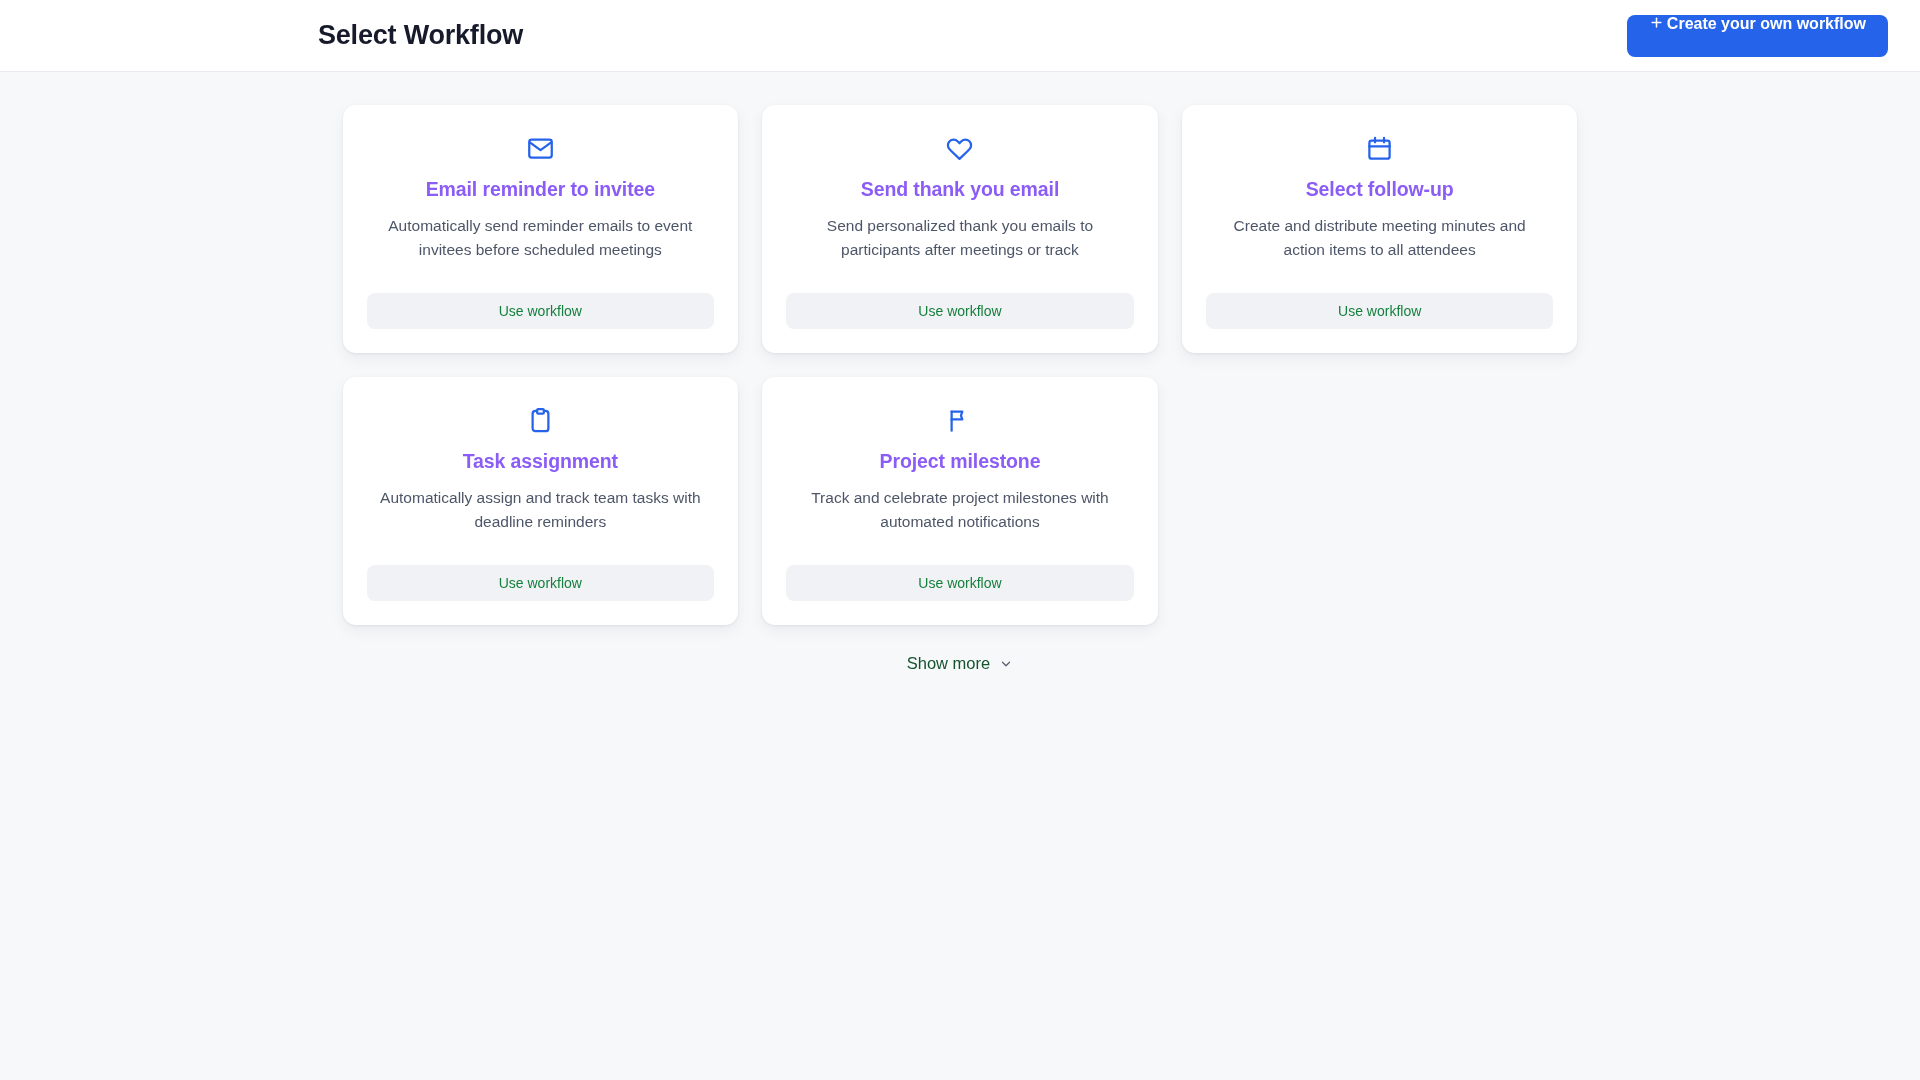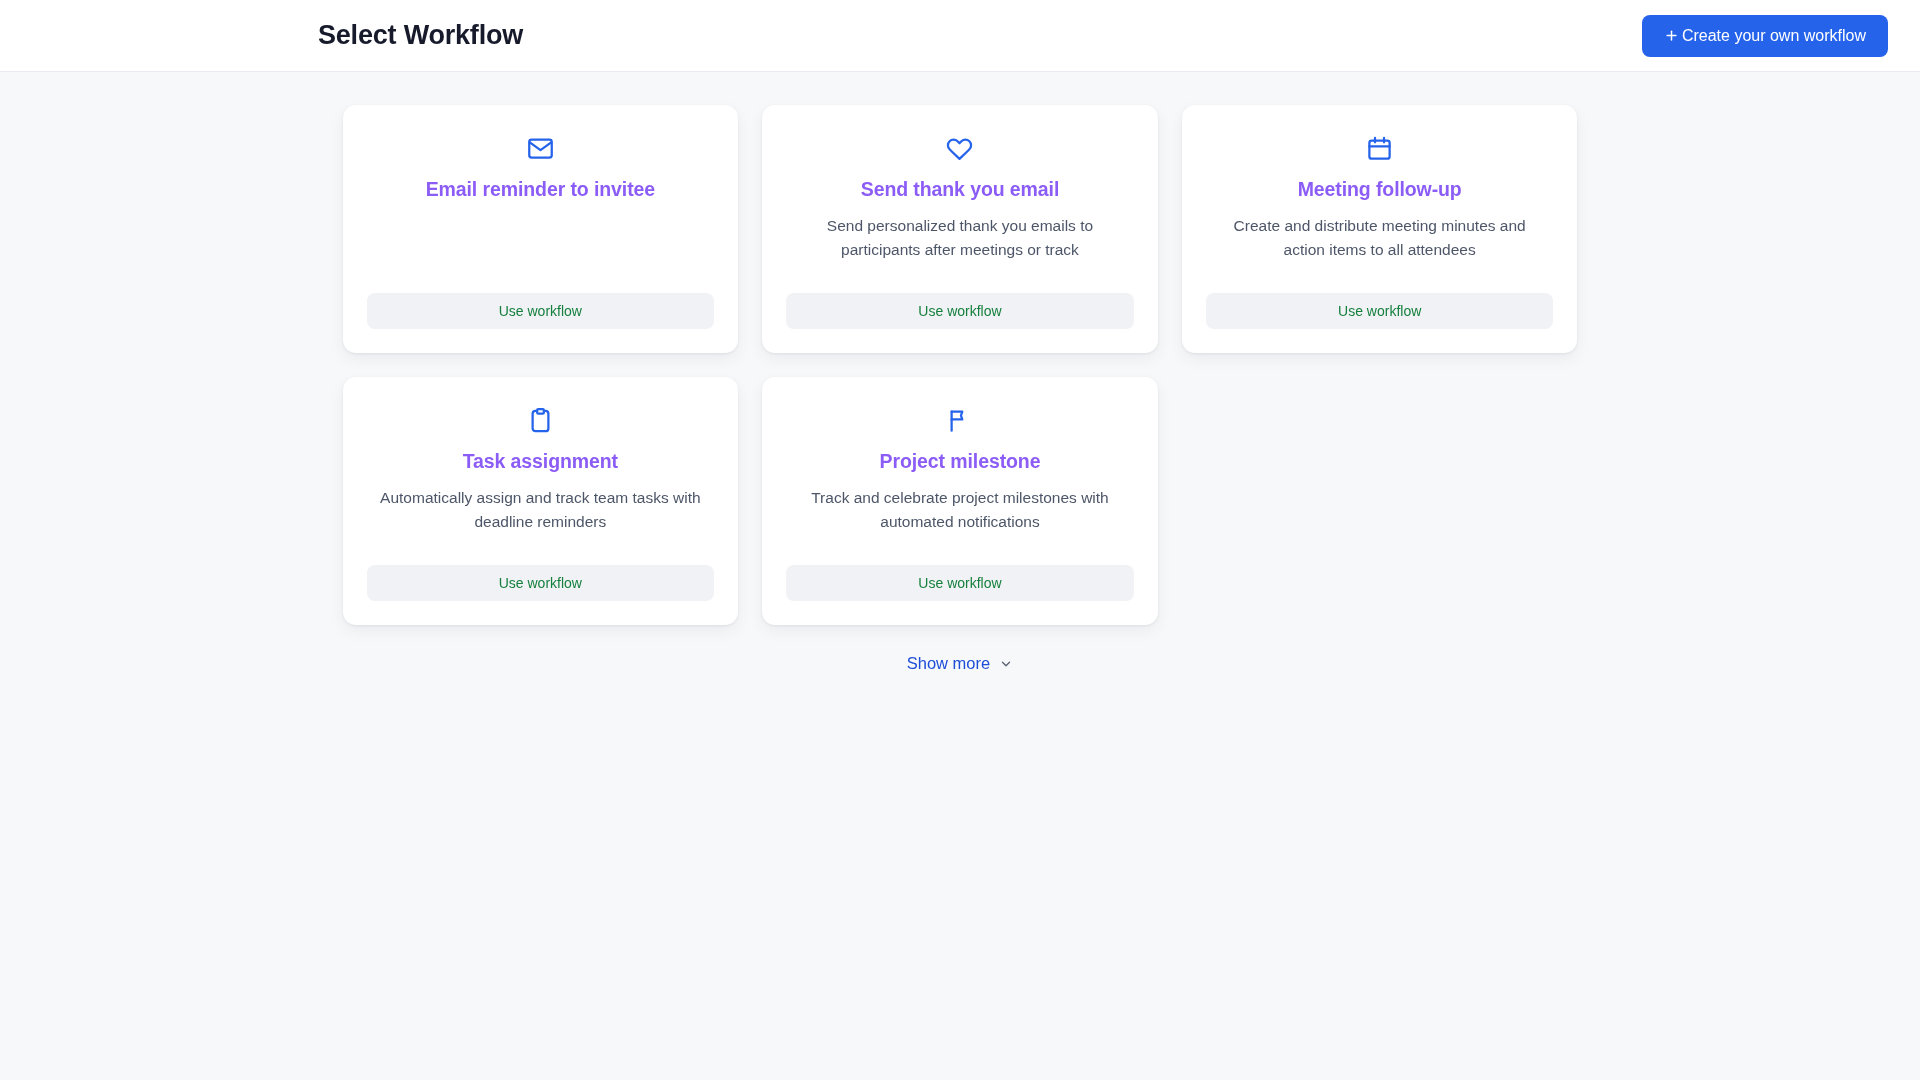"Create your own workflow" .create-btn { align-items: center -> none; font-weight: 400 -> 700 }
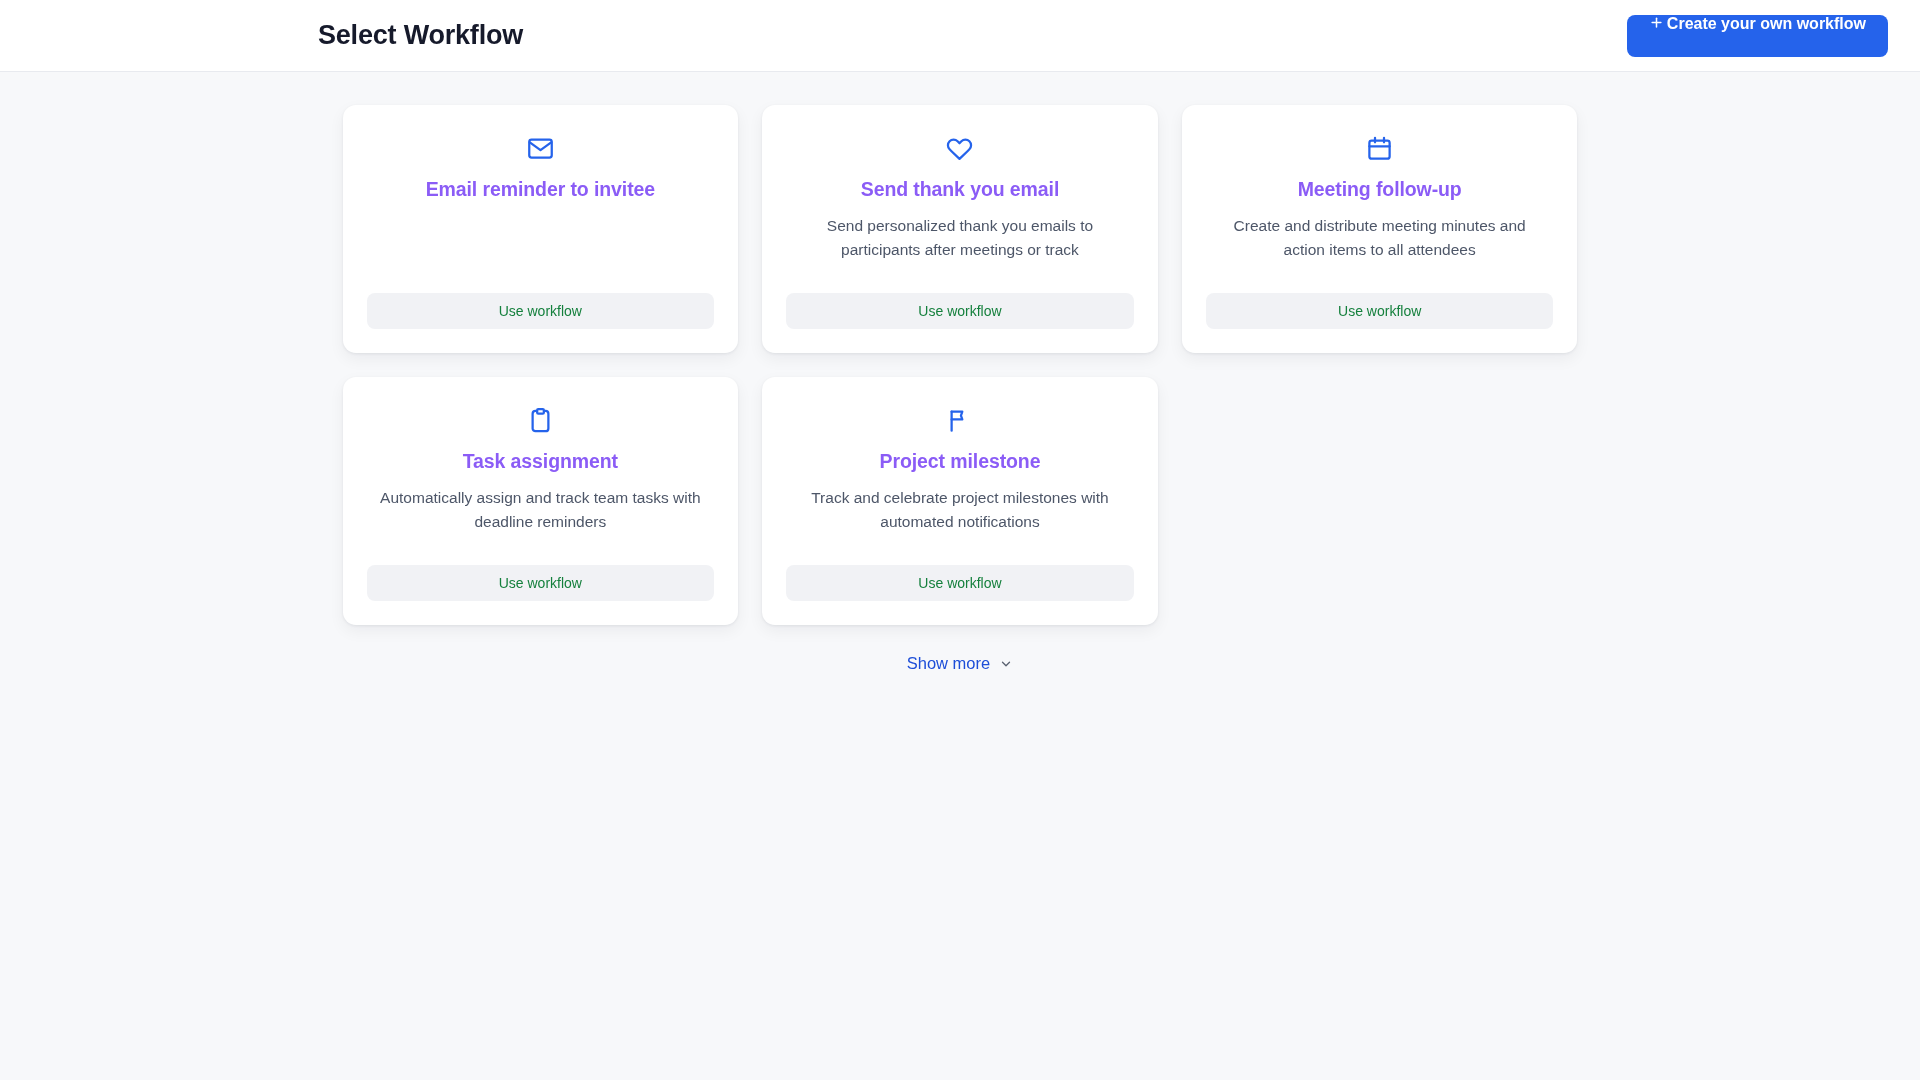"Meeting follow-up" h2.card-title { text: Meeting -> Select }
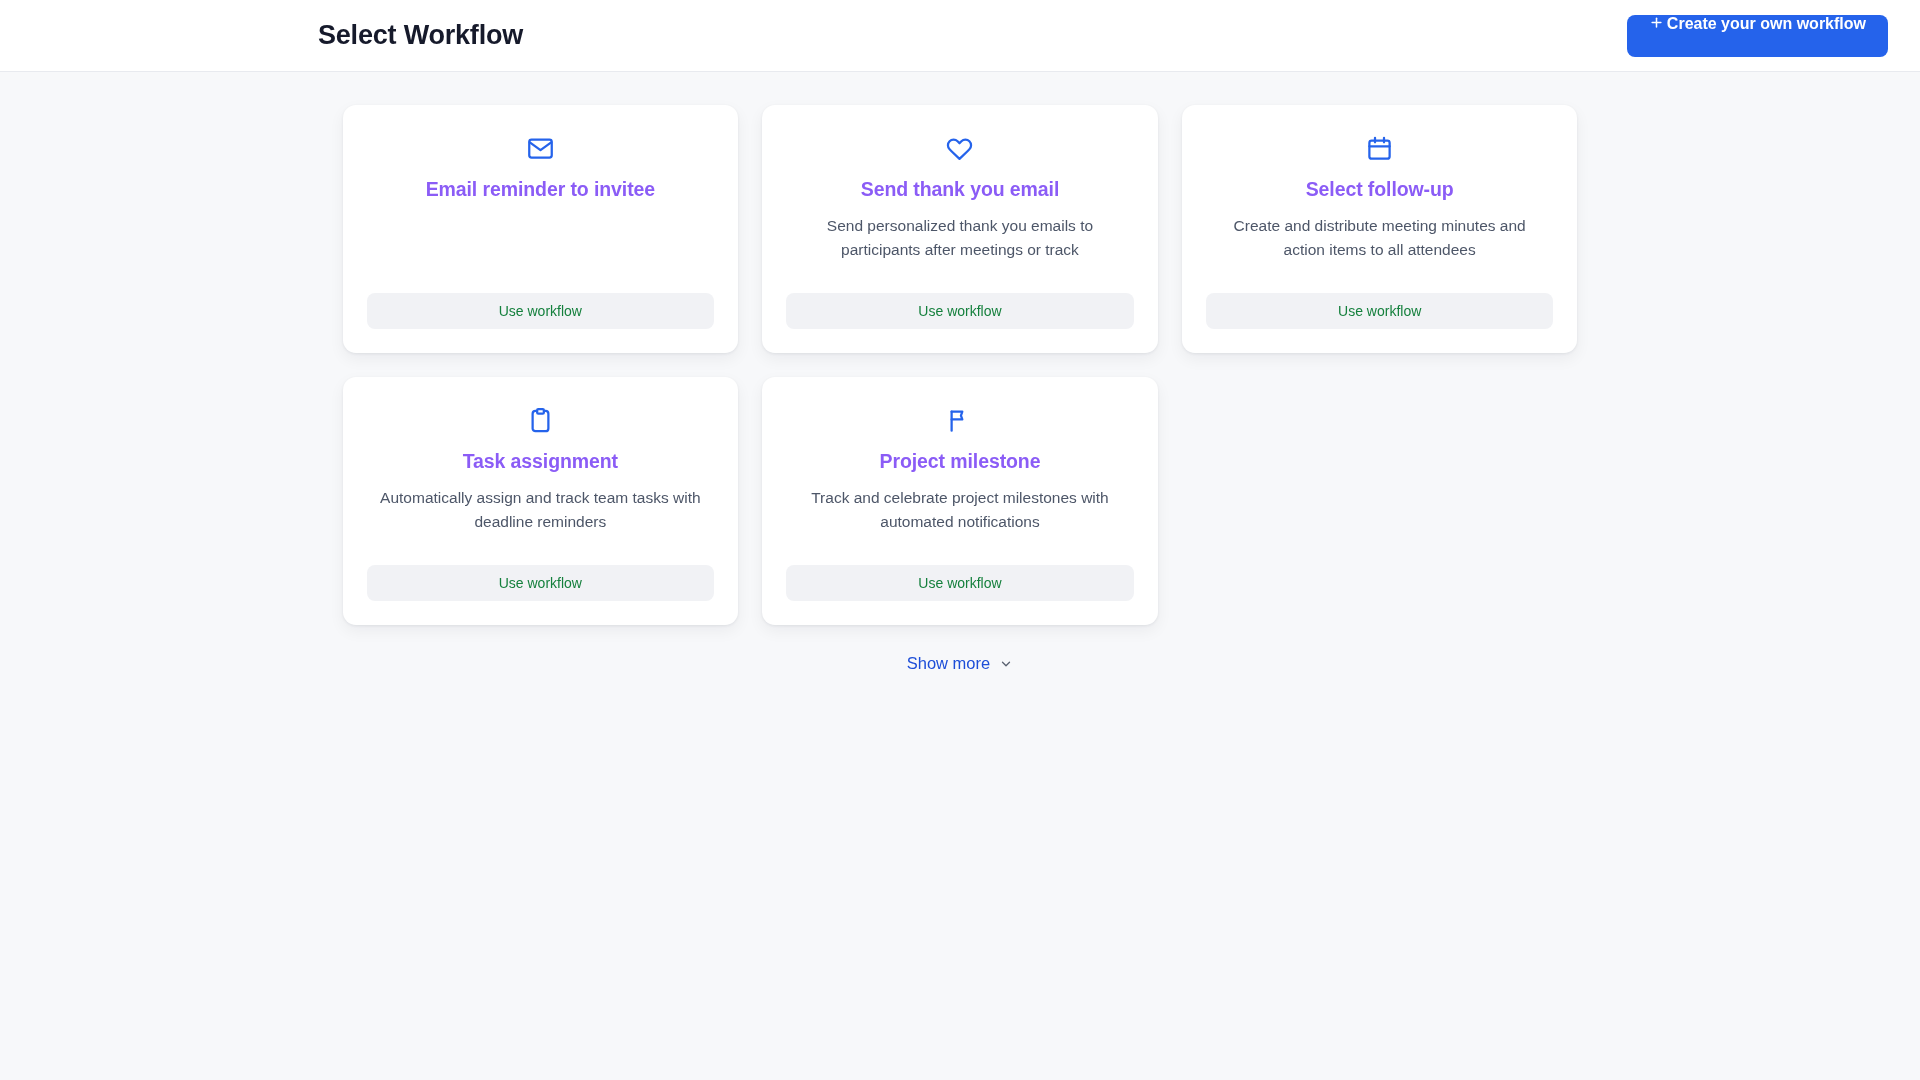"Automatically send reminder emails to" p.card-desc { html: none -> <p>Automatically send reminder emails to event invitees before scheduled meetings</p> }
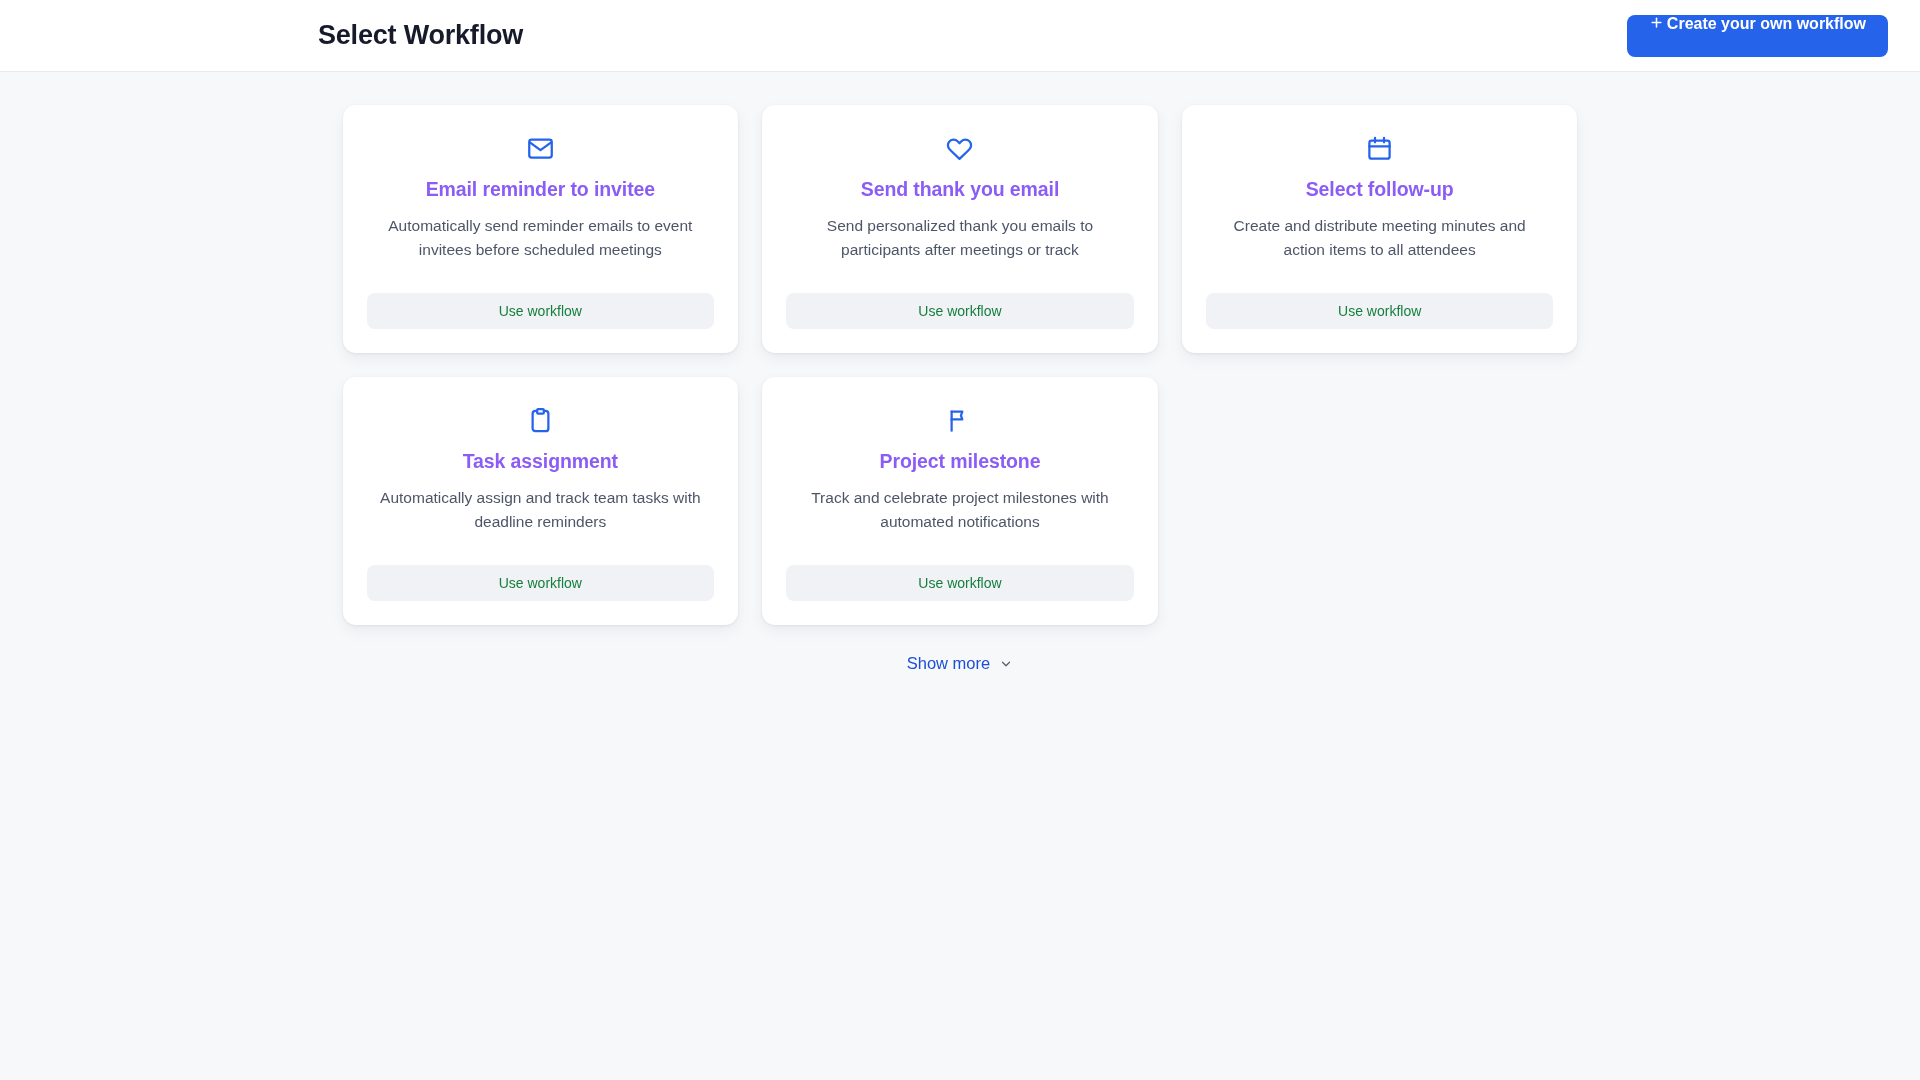"Show more" .show-more-btn { color: #1d4ed8 -> #14532d }
